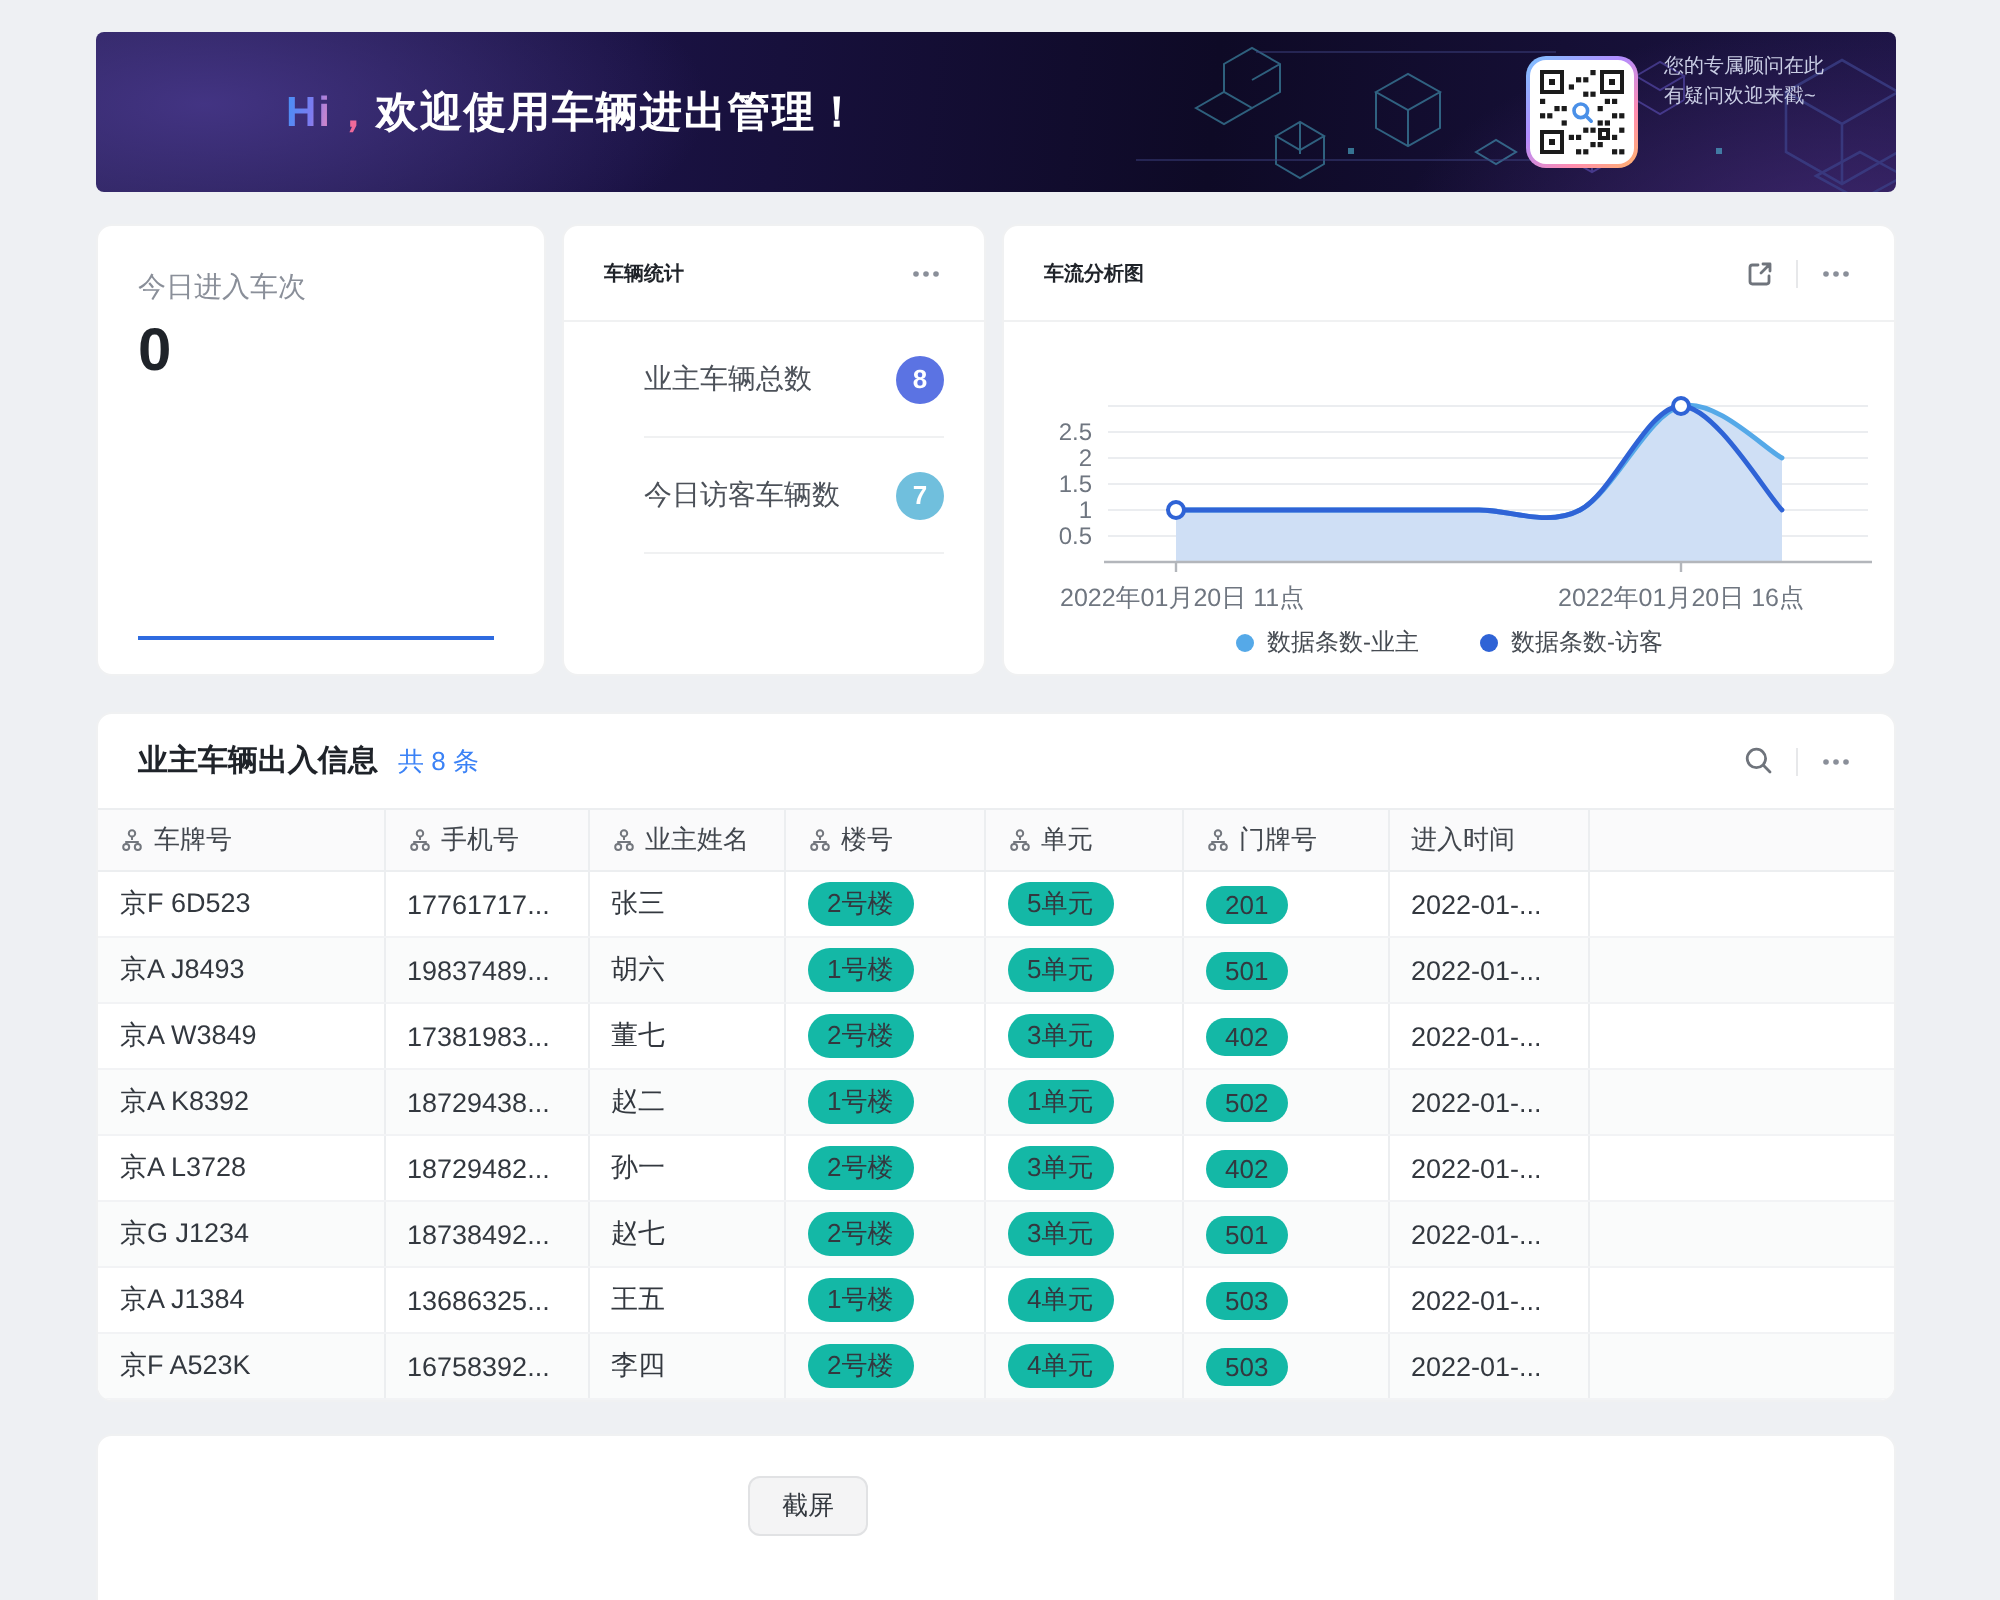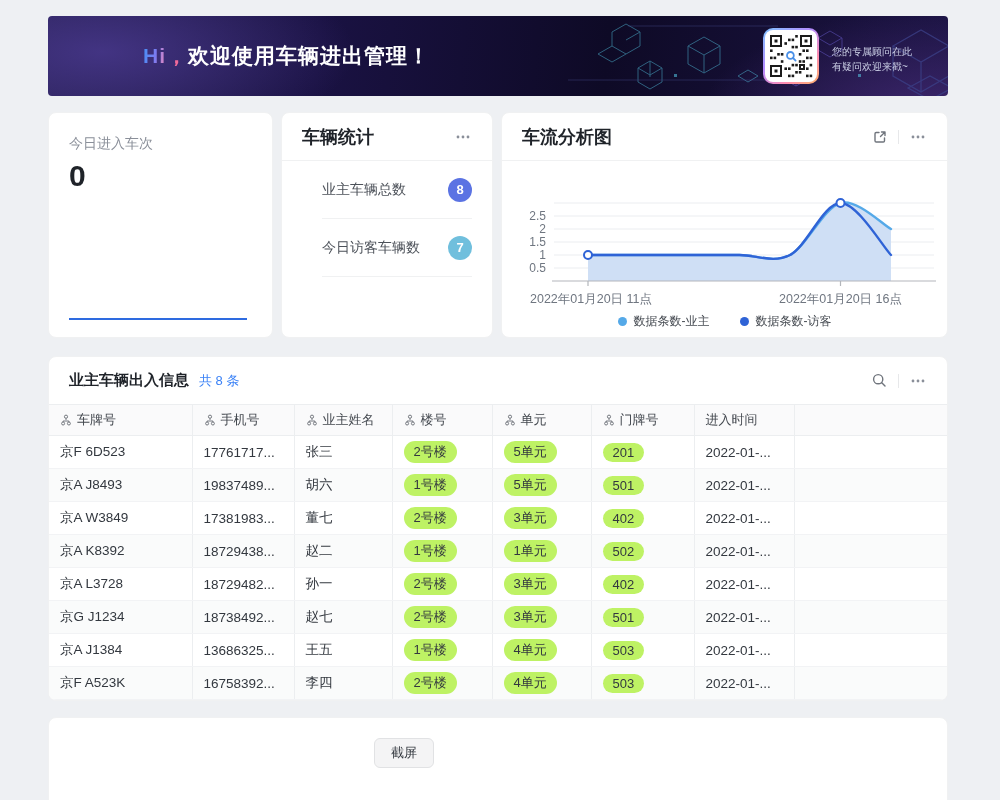"您的专属顾问在此" .qr-caption { top: 28px -> 10px }
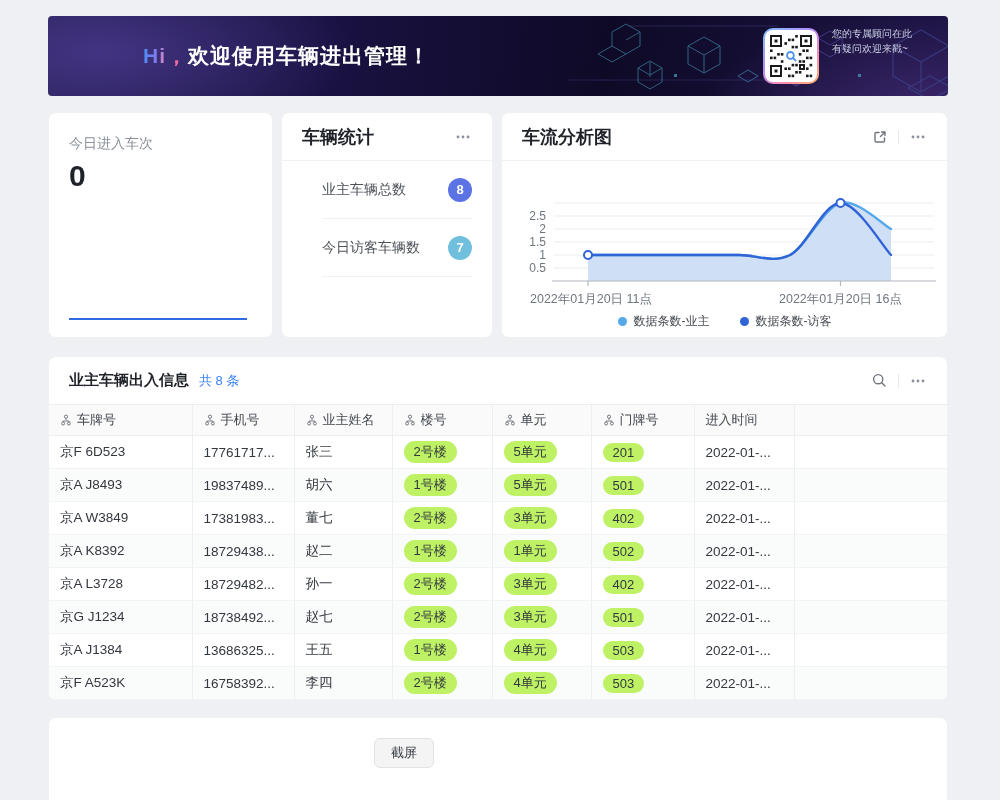"车辆统计" .card-title { font-size: 18px -> 10px }
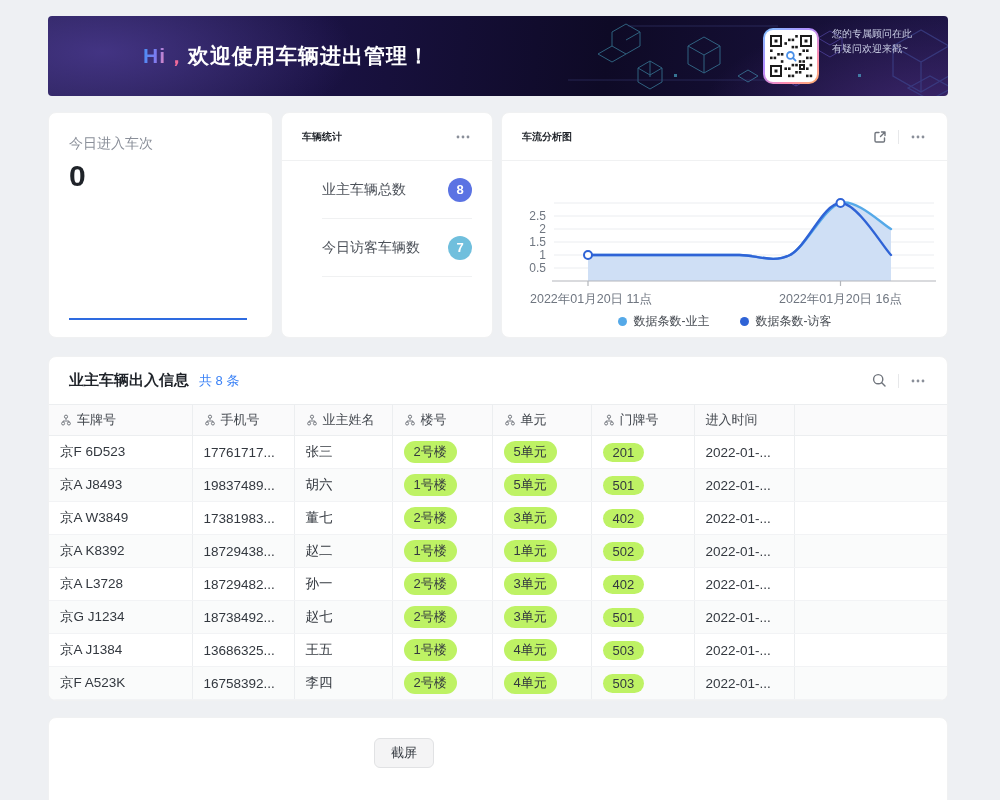"2号楼" .pill { background: #bef264 -> #14b8a6 }
